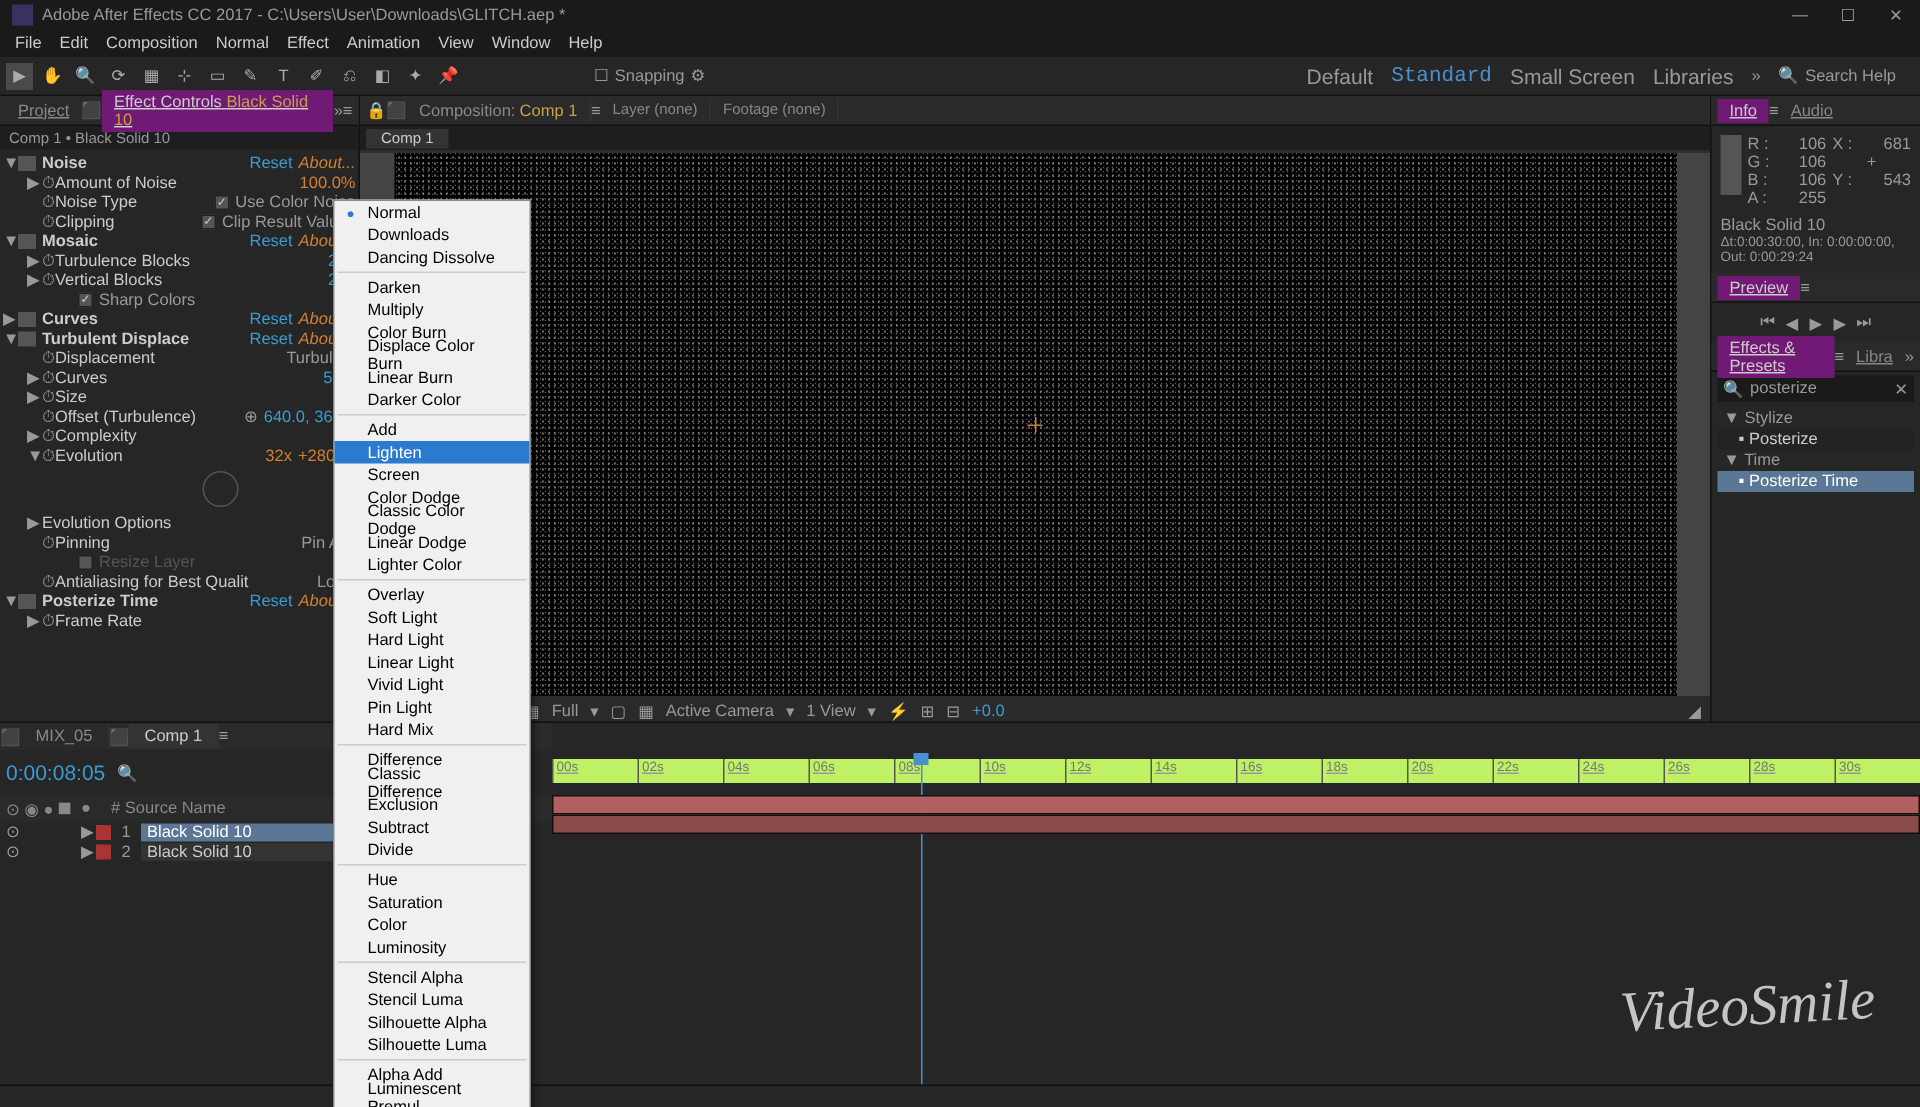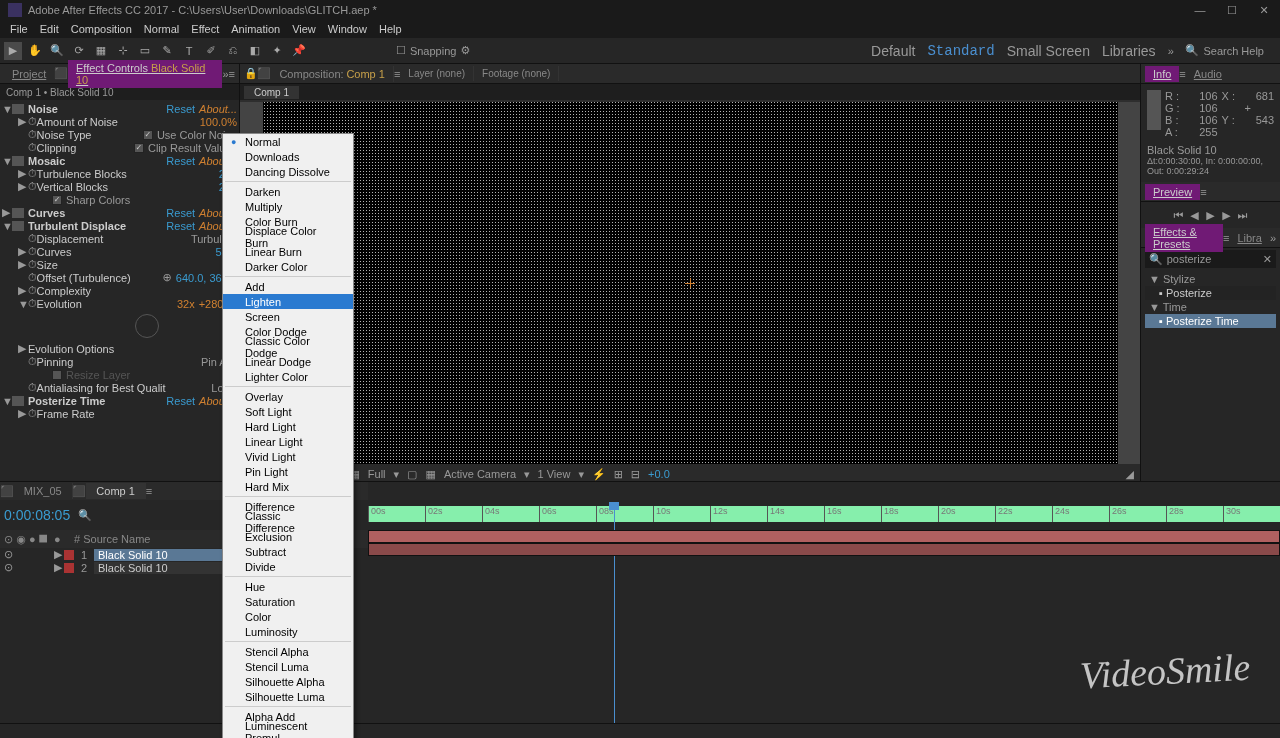"00s" .ruler-ticks { background: #86efac -> #bef264; text-decoration: none -> underline }
